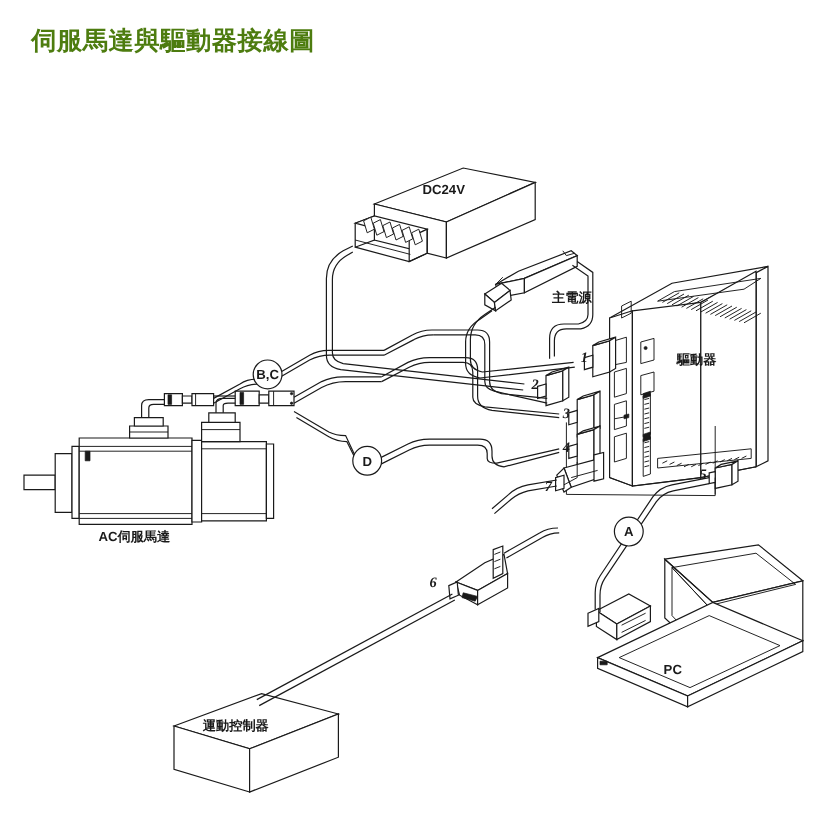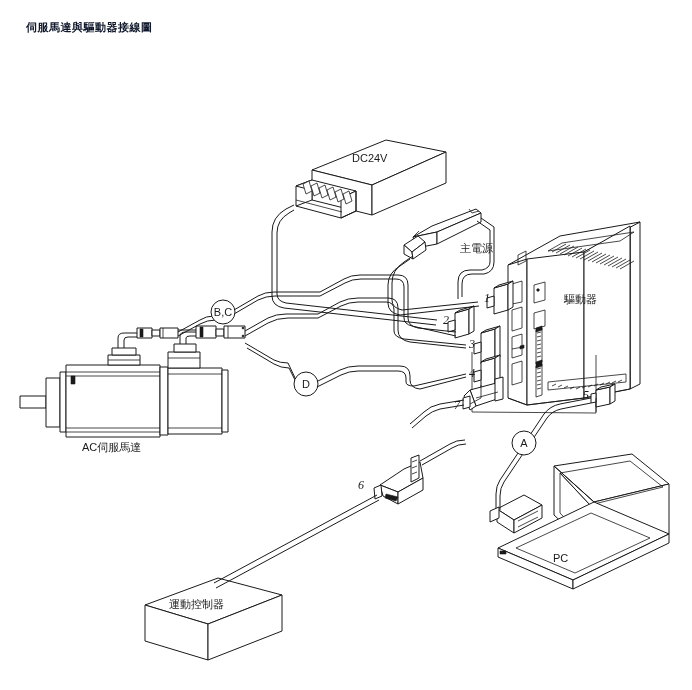"伺服馬達與驅動器接線圖" #page-title { color: #0f172a -> #4d7c0f; font-size: 11px -> 21px }
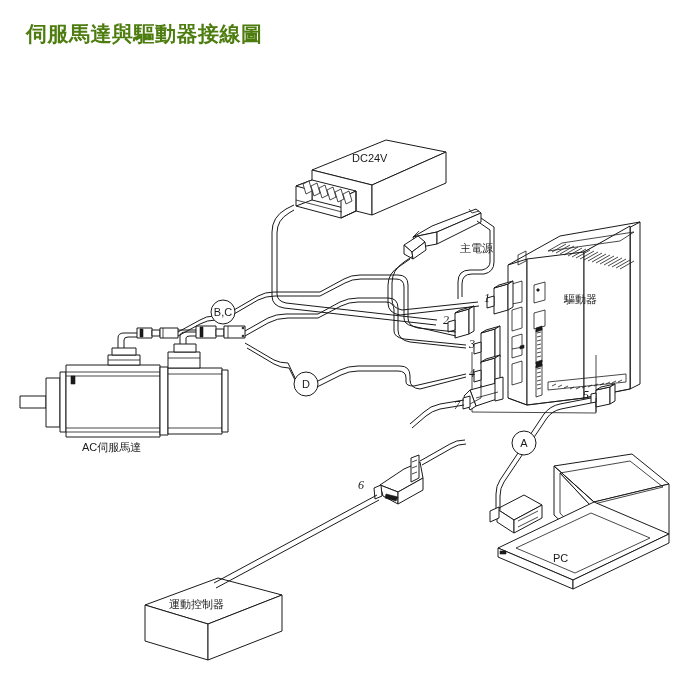"DC24V" #diagram-wrap { font-weight: none -> bold }
